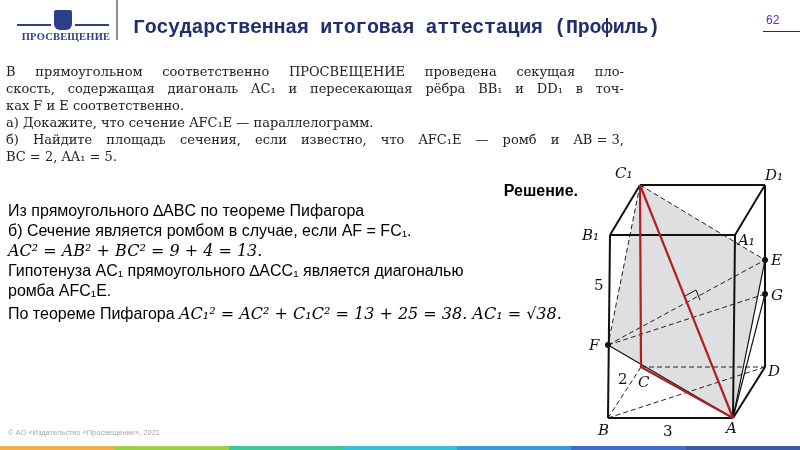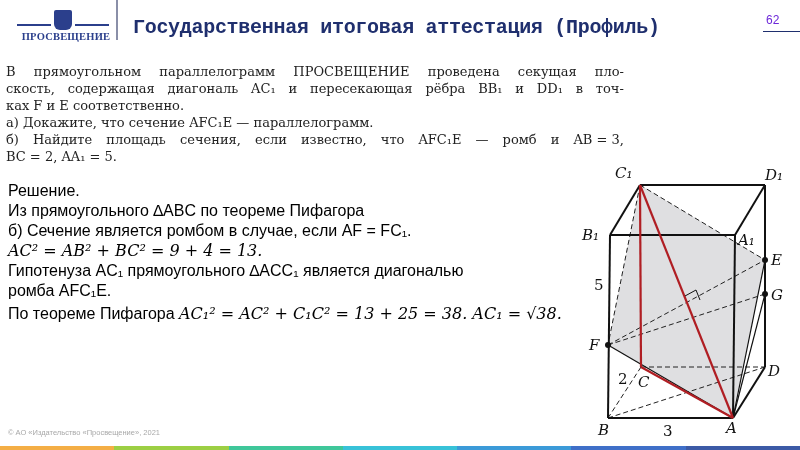"параллелограмм" span { text: параллелограмм -> соответственно }
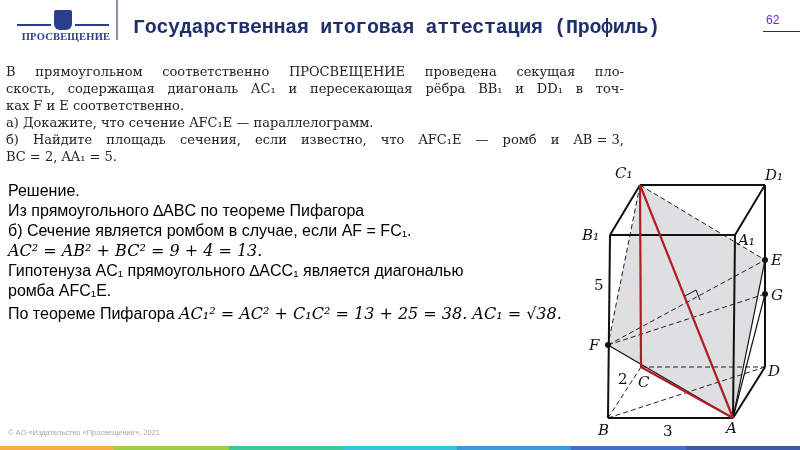"Решение." .solution .hd { font-weight: normal -> bold; text-align: none -> right }
